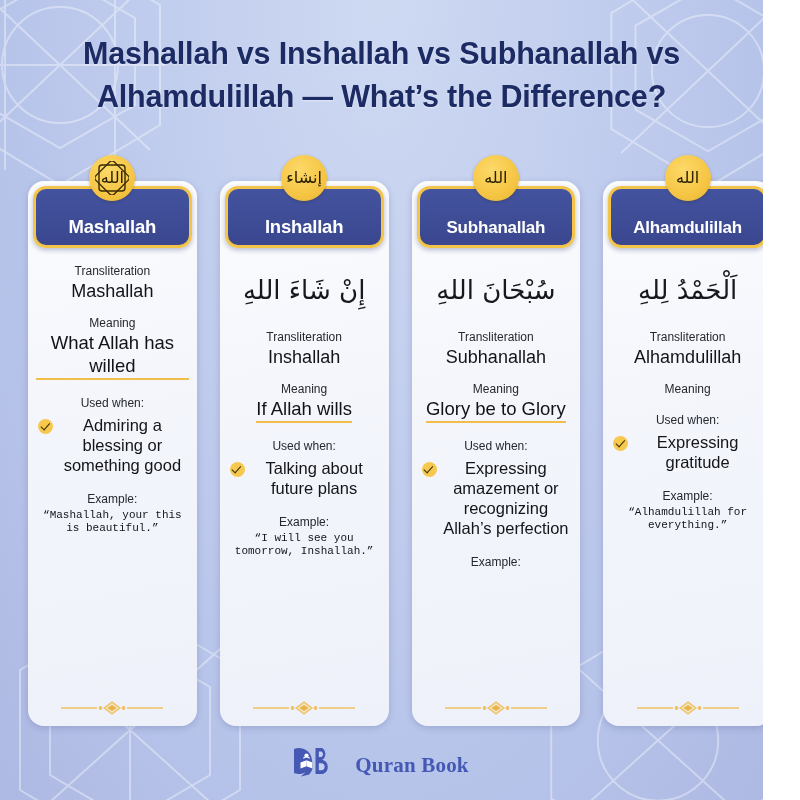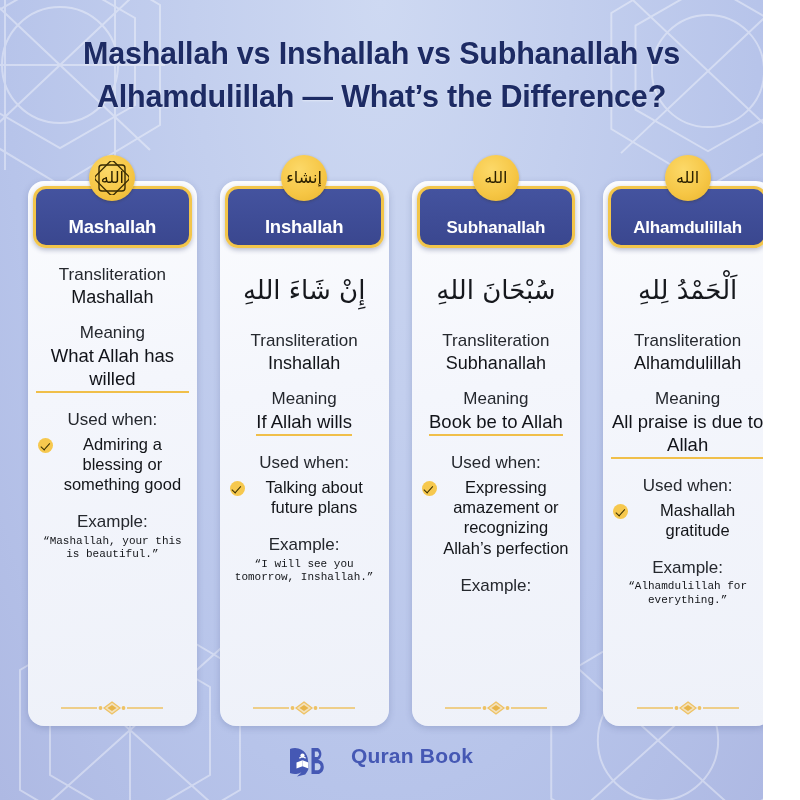"Transliteration" .sec-label { font-size: 17px -> 12px }
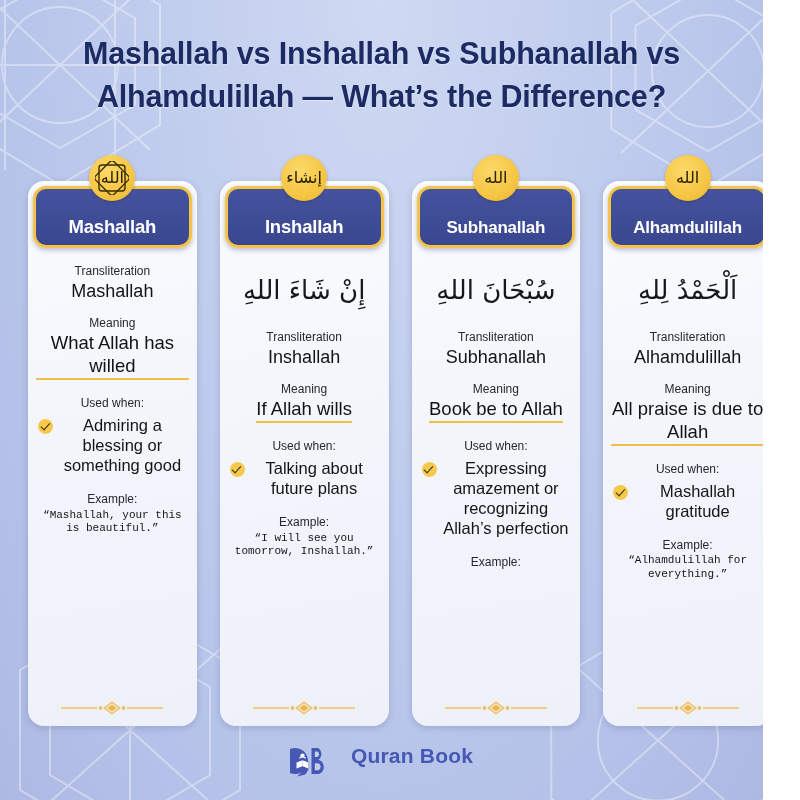"Book be to Allah" span.meaning-value { text: Book be to Allah -> Glory be to Glory }
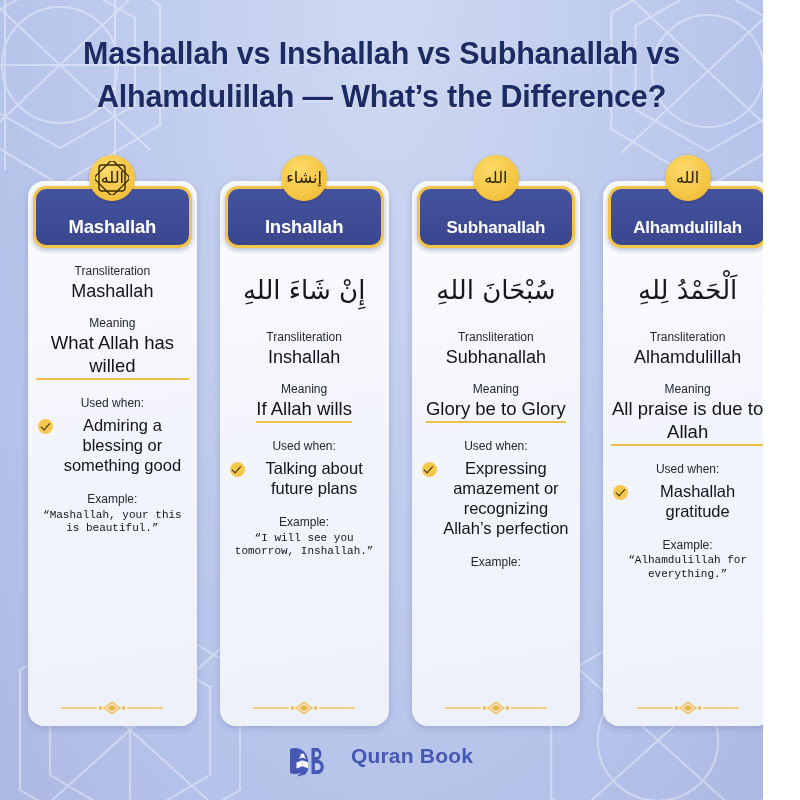"All praise is due to" div.sec-value { html: <div><span>All praise is due to Allah</span></div> -> none }
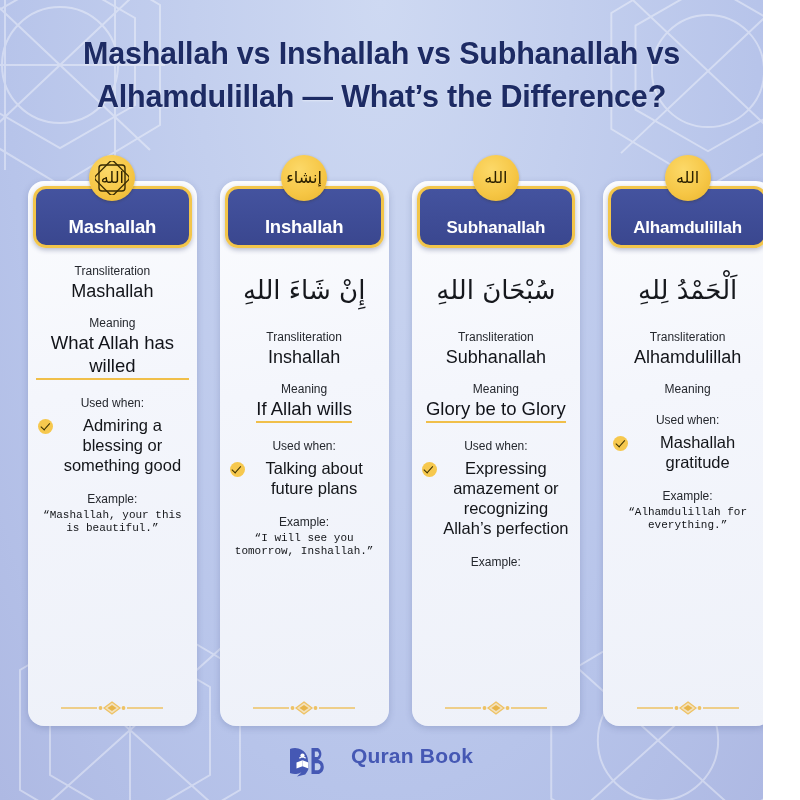"Mashallah gratitude" span.used-text { text: Mashallah -> Expressing }
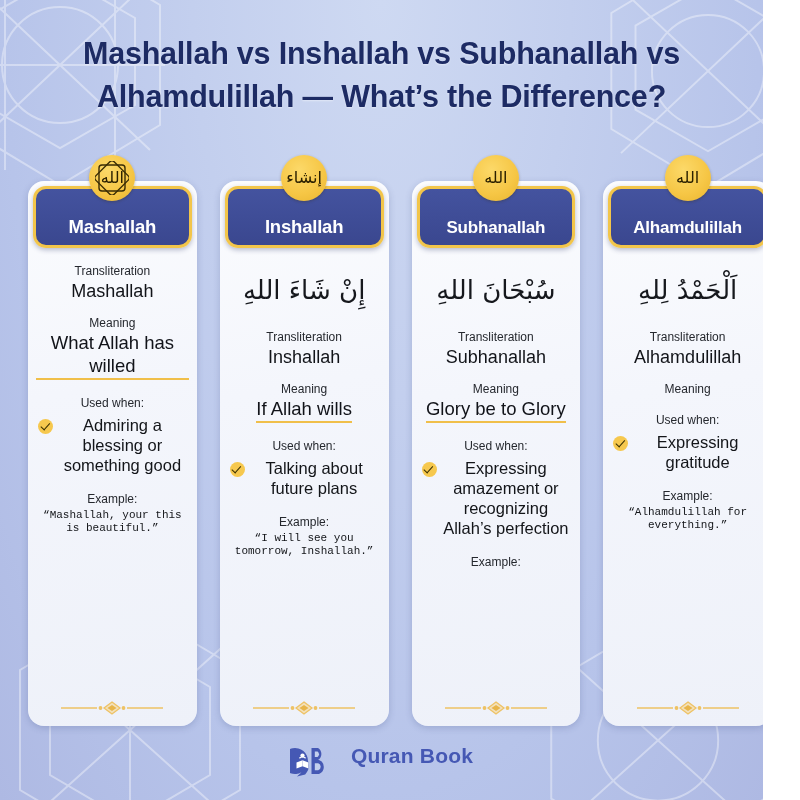"Quran Book" .footer { align-items: flex-start -> flex-end; font-family: none -> Liberation Serif, serif }
